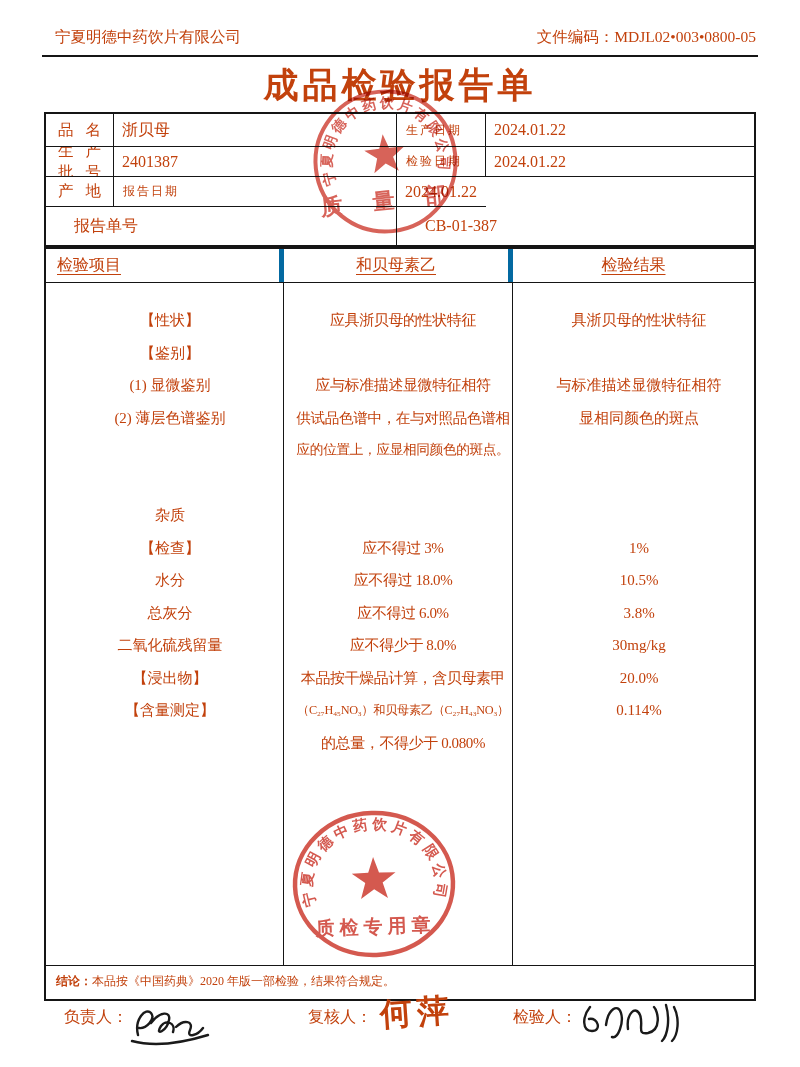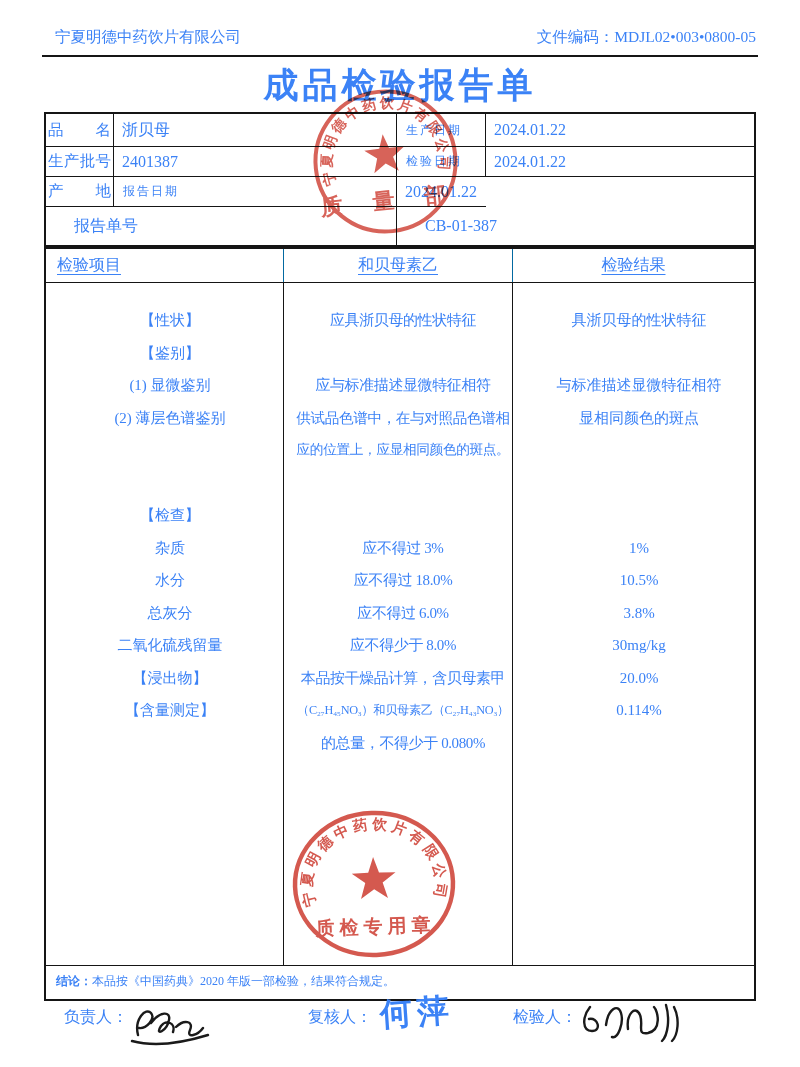"宁夏明德中药饮片有限公司" .page { color: #3b82f6 -> #c2410c }
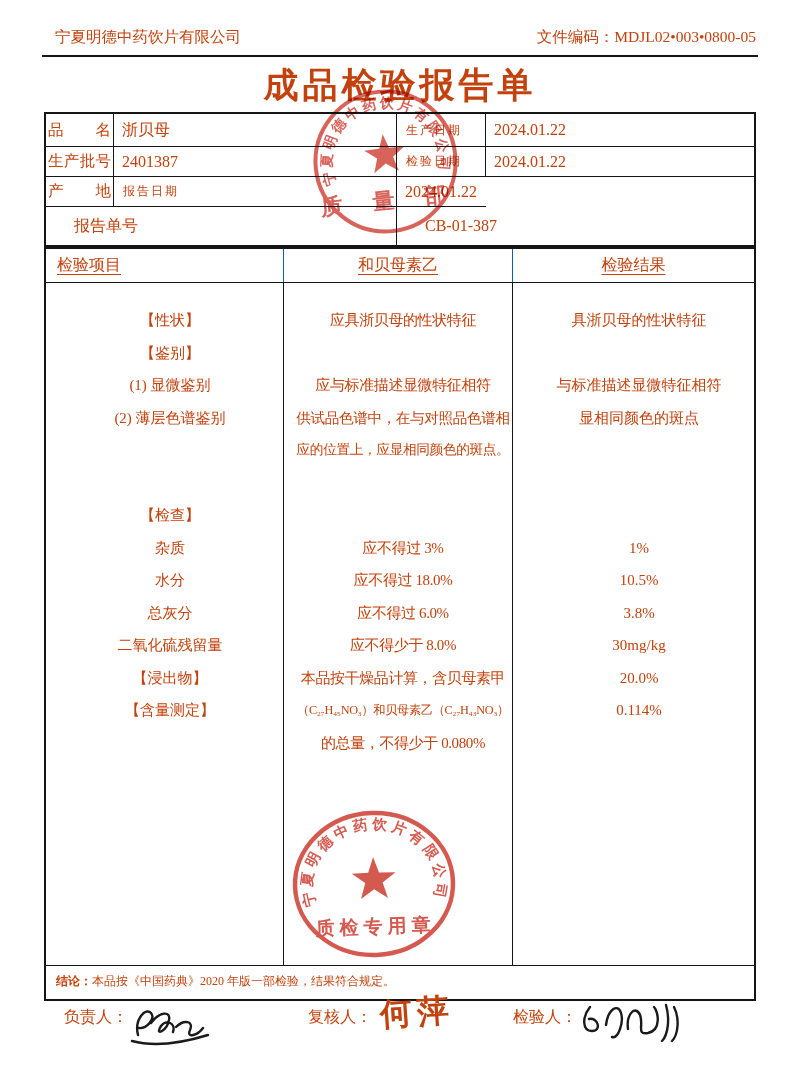"品名" .it-cell.lab { padding: 0 2px -> 0 12px }
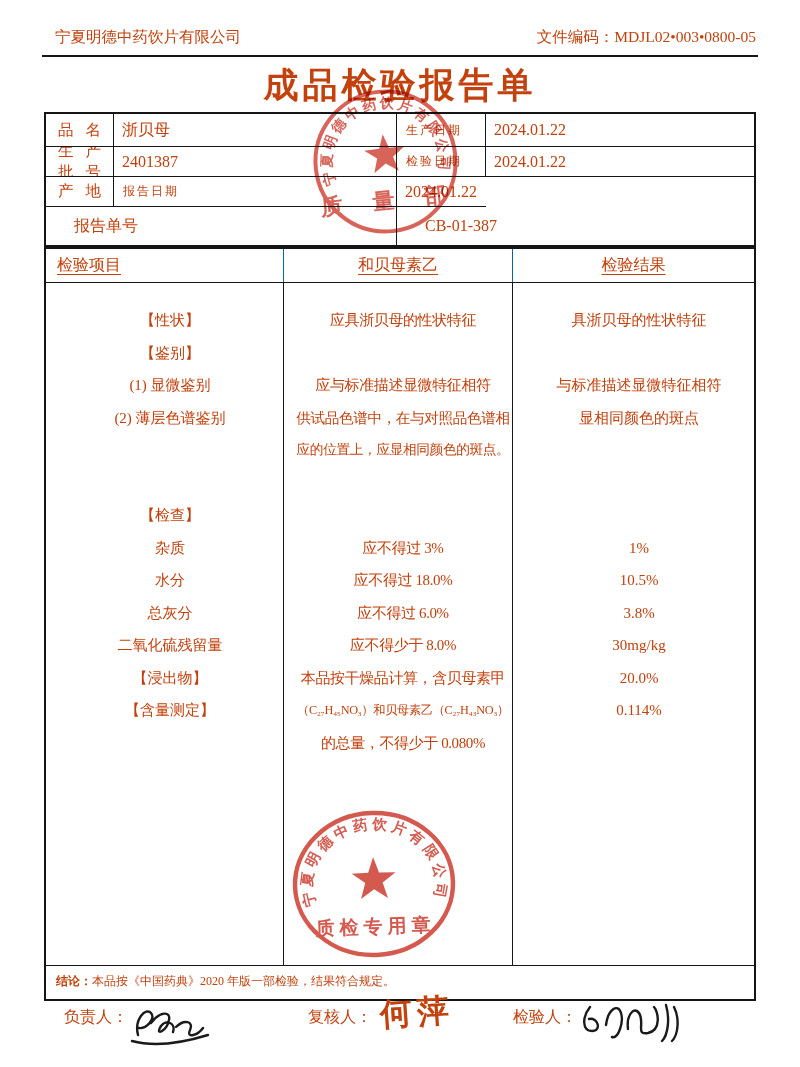"检验项目" .mt-h { border-right: 1px solid #0369a1 -> 5px solid #0369a1 }
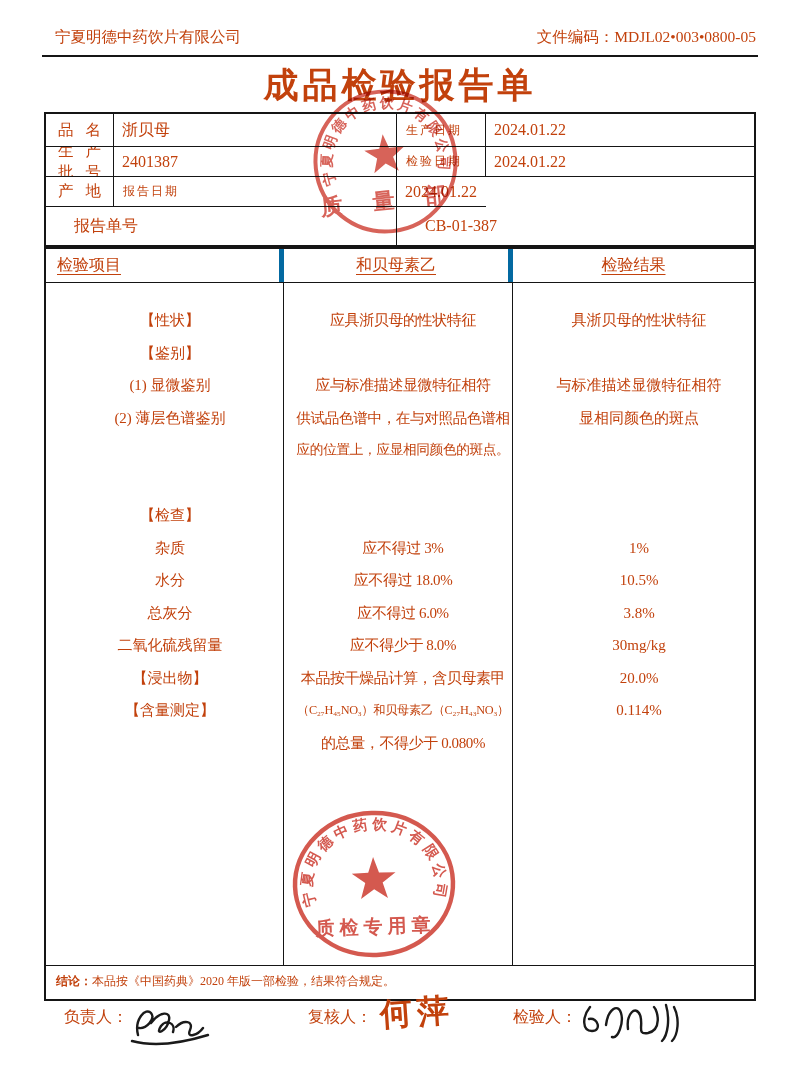"【检查】" div.bline { order: before "杂质" -> after "杂质" }
